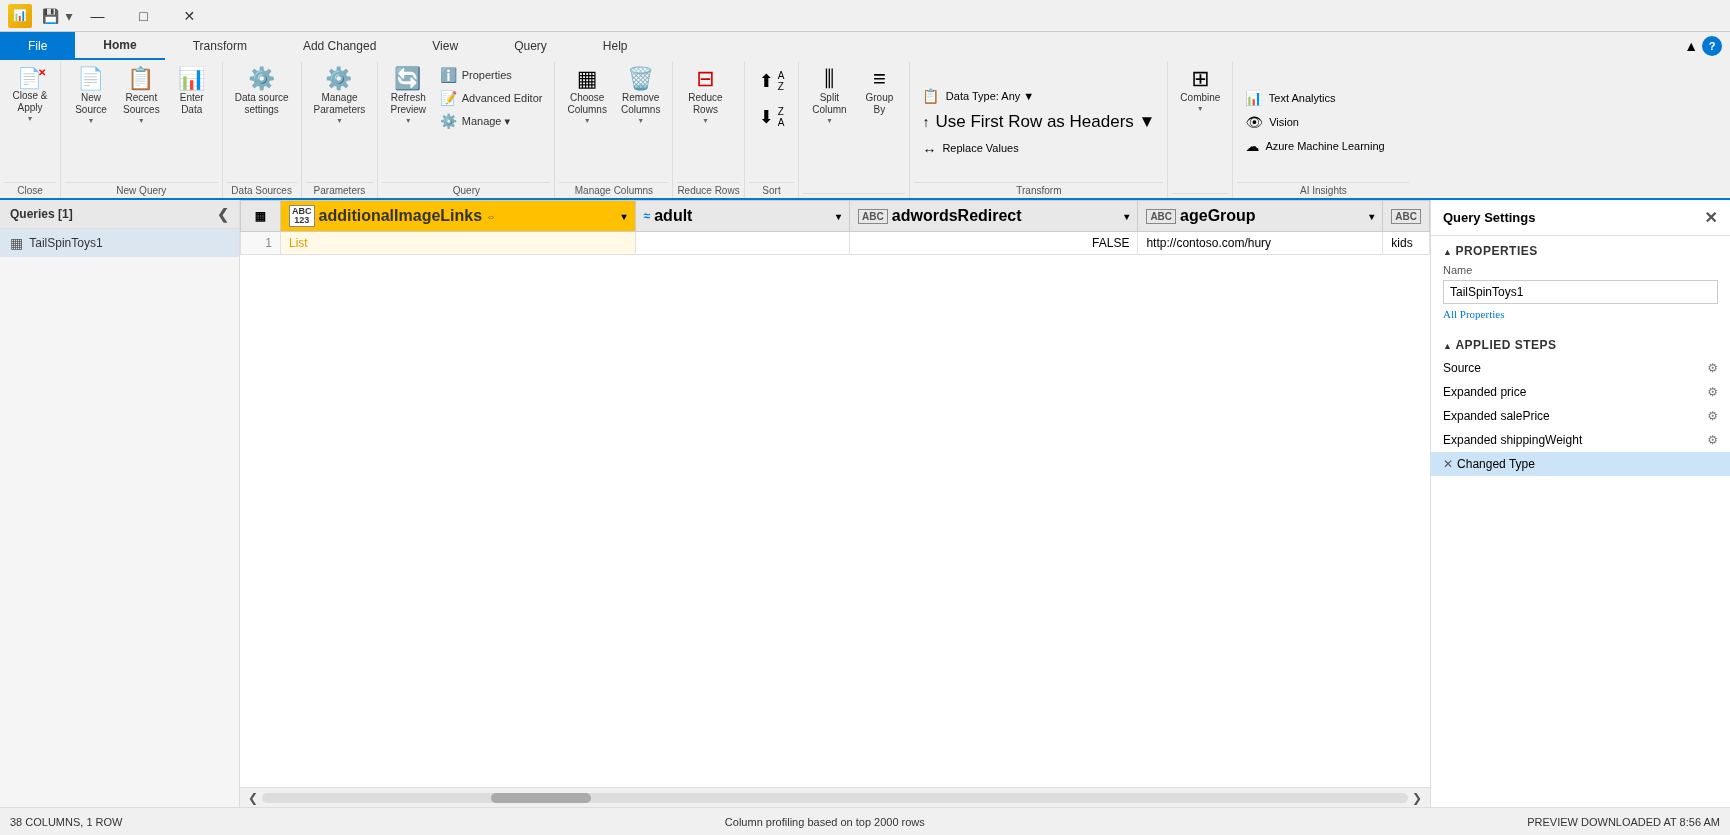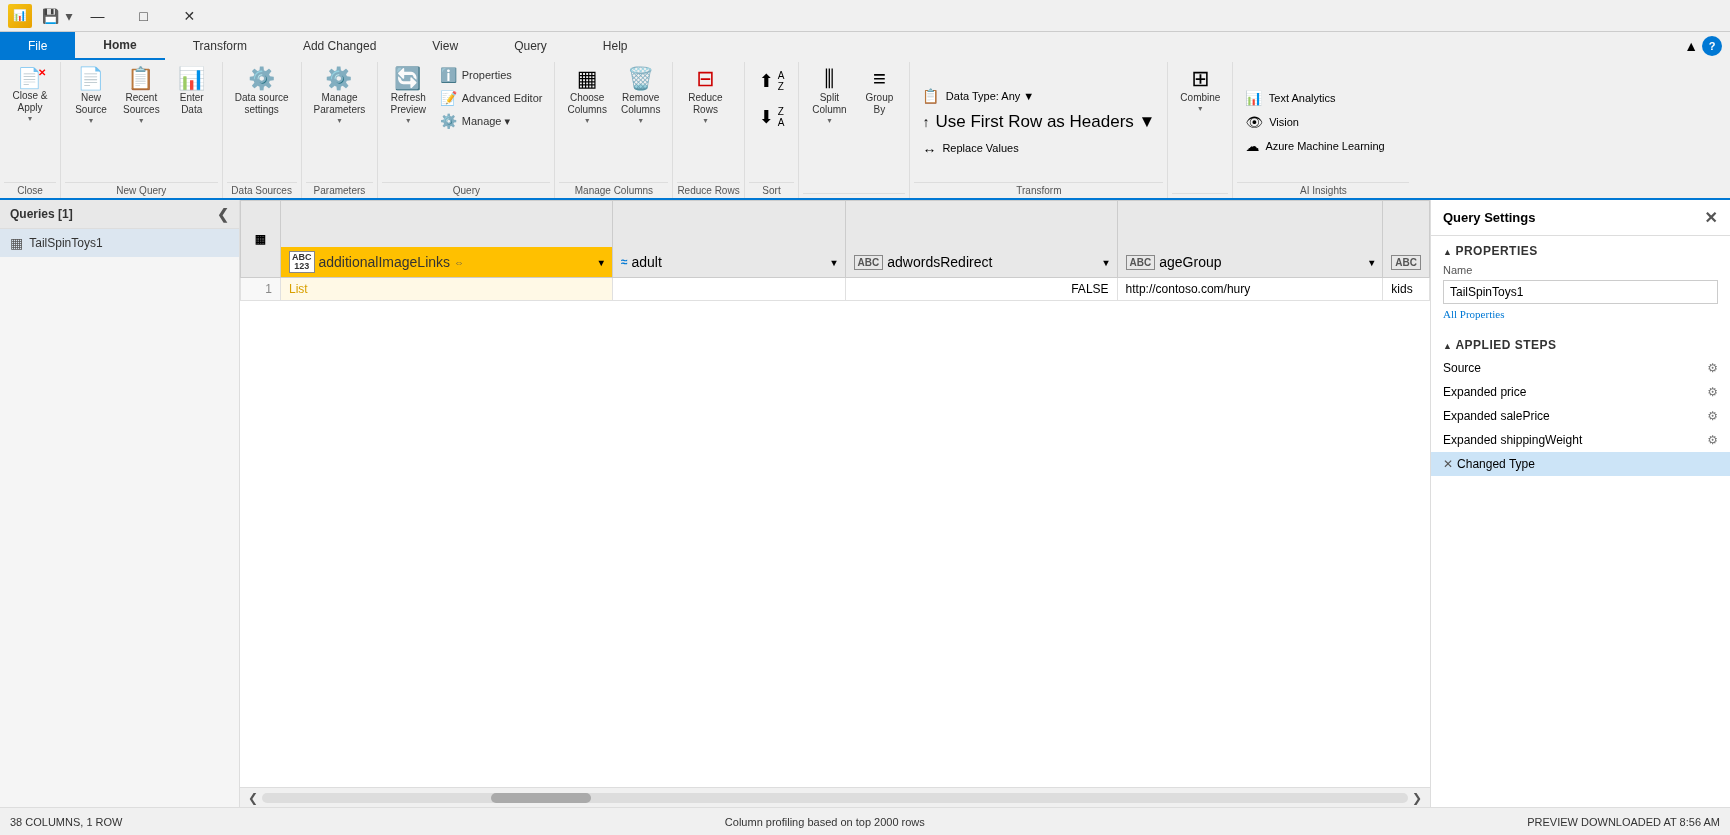"ABC" .col-header { margin-top: 46px -> none }
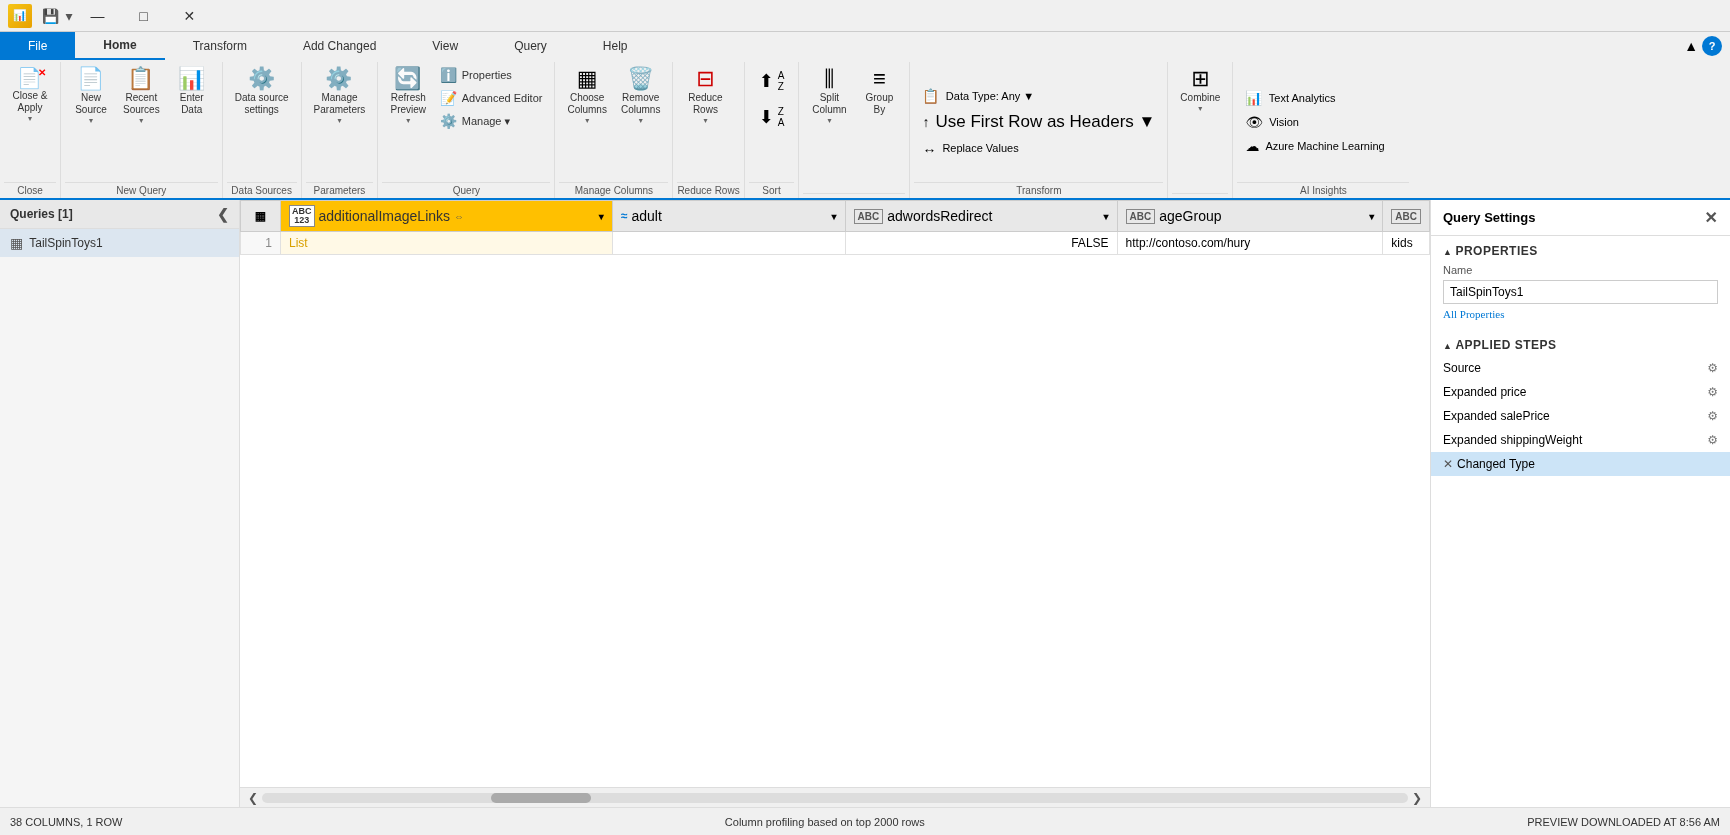"additionalImageLinks" .col-name { font-size: 14px -> 16px; font-weight: 400 -> 700 }
